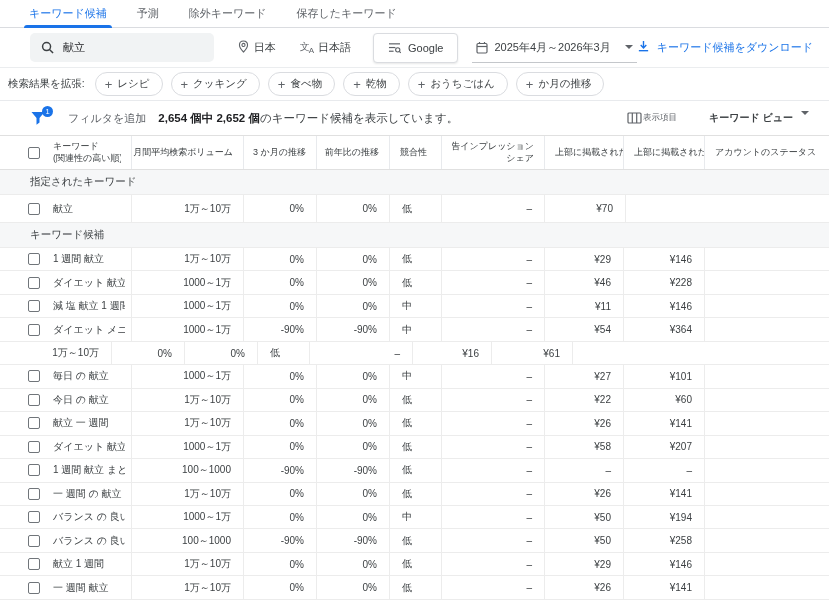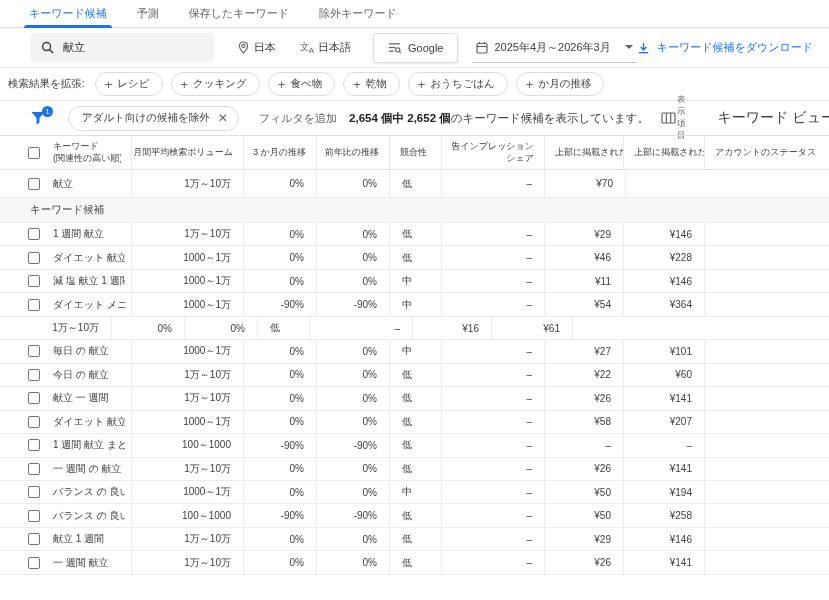"保存したキーワード" div.tab { order: before "除外キーワード" -> after "除外キーワード" }
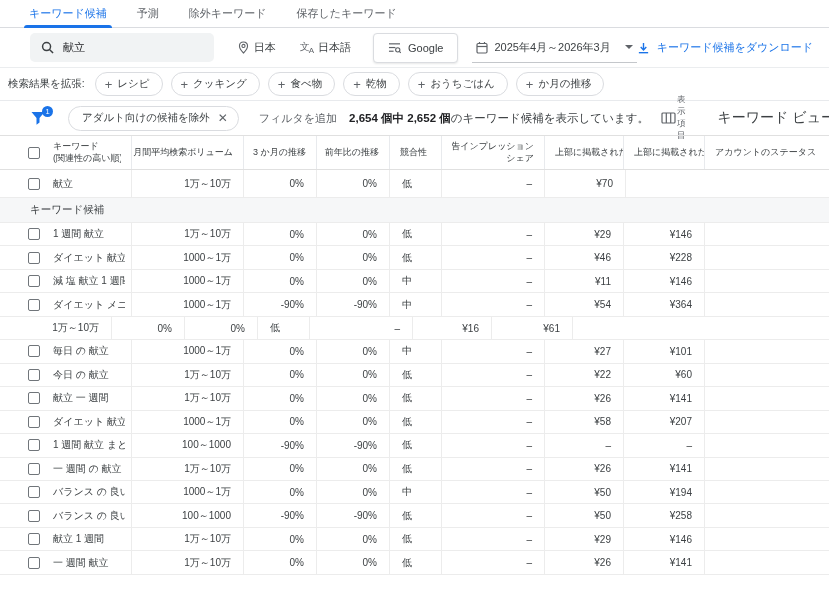"日本" .tool { align-items: center -> none }
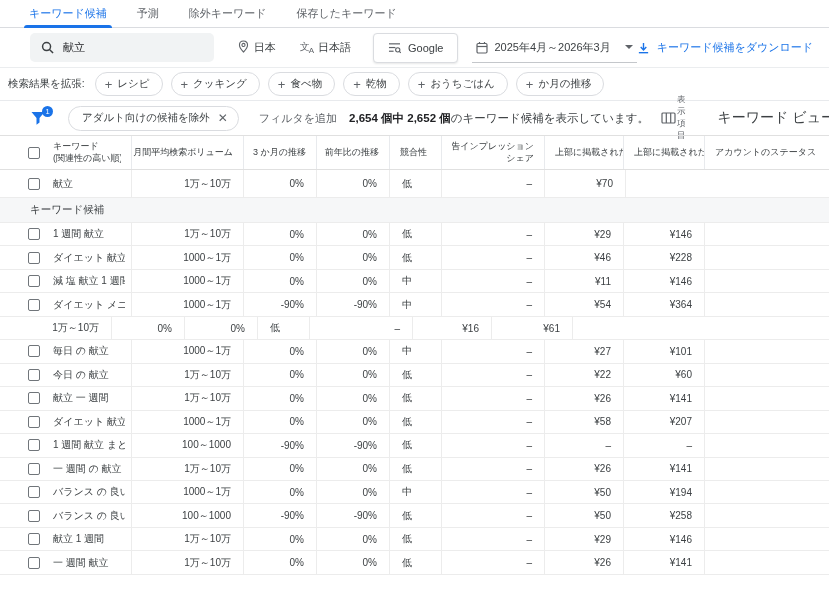"キーワード候補をダウンロード" .download { align-items: flex-end -> flex-start }
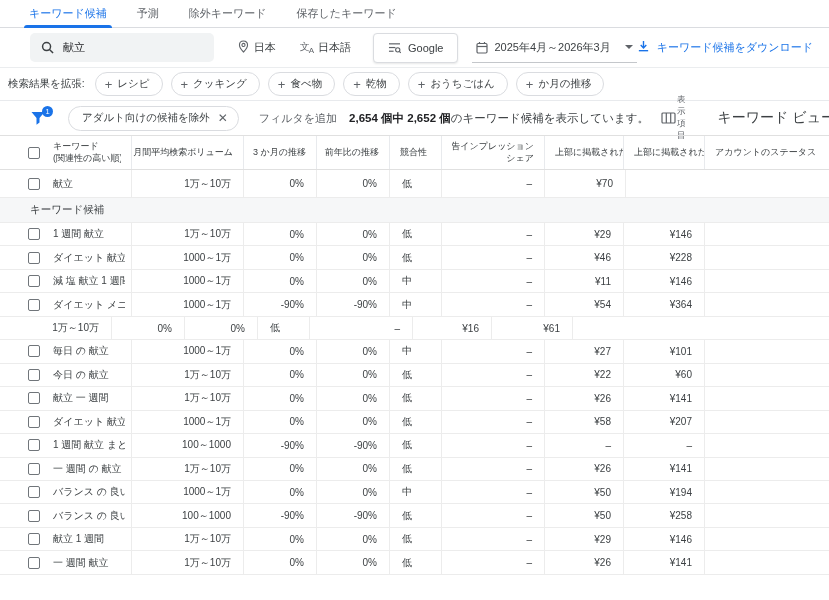"アダルト向けの候補を除外" span.filter-chip { html: <span> <span>アダルト向けの候補を除外</span> <span>✕</span> </span> -> none }
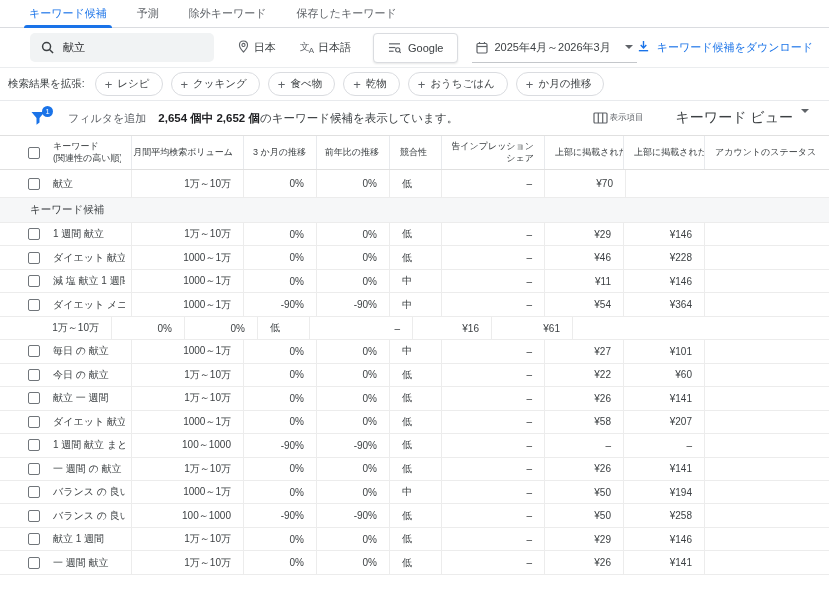"キーワード ビュー" .view-ctl { font-size: 14px -> 10px; font-weight: none -> bold }
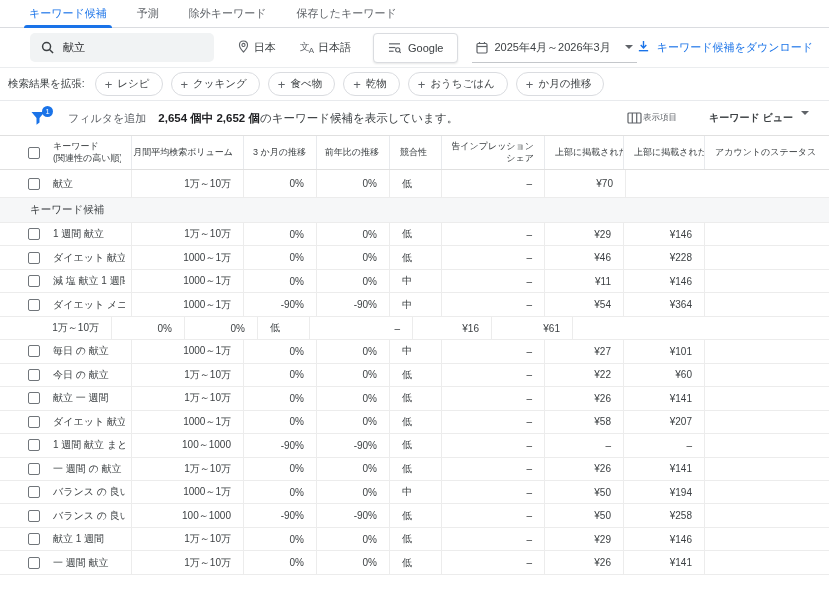"指定されたキーワード" div.section { html: none -> <div>指定されたキーワード</div> }
